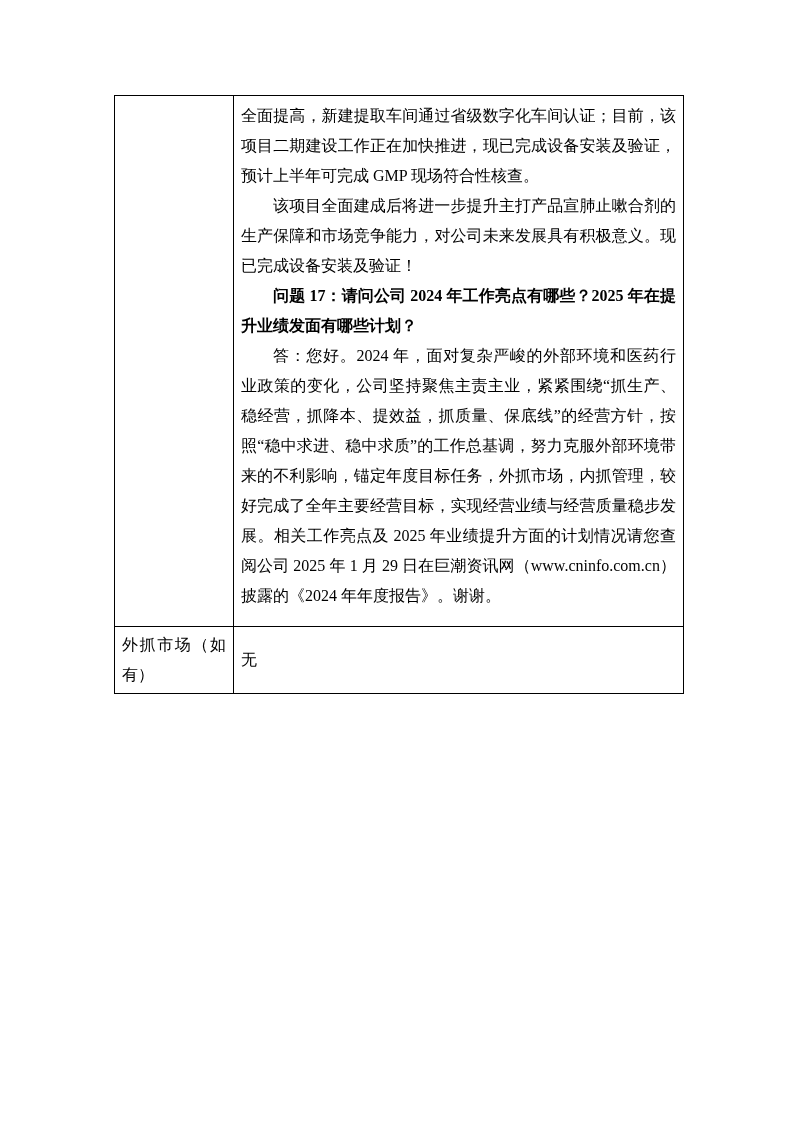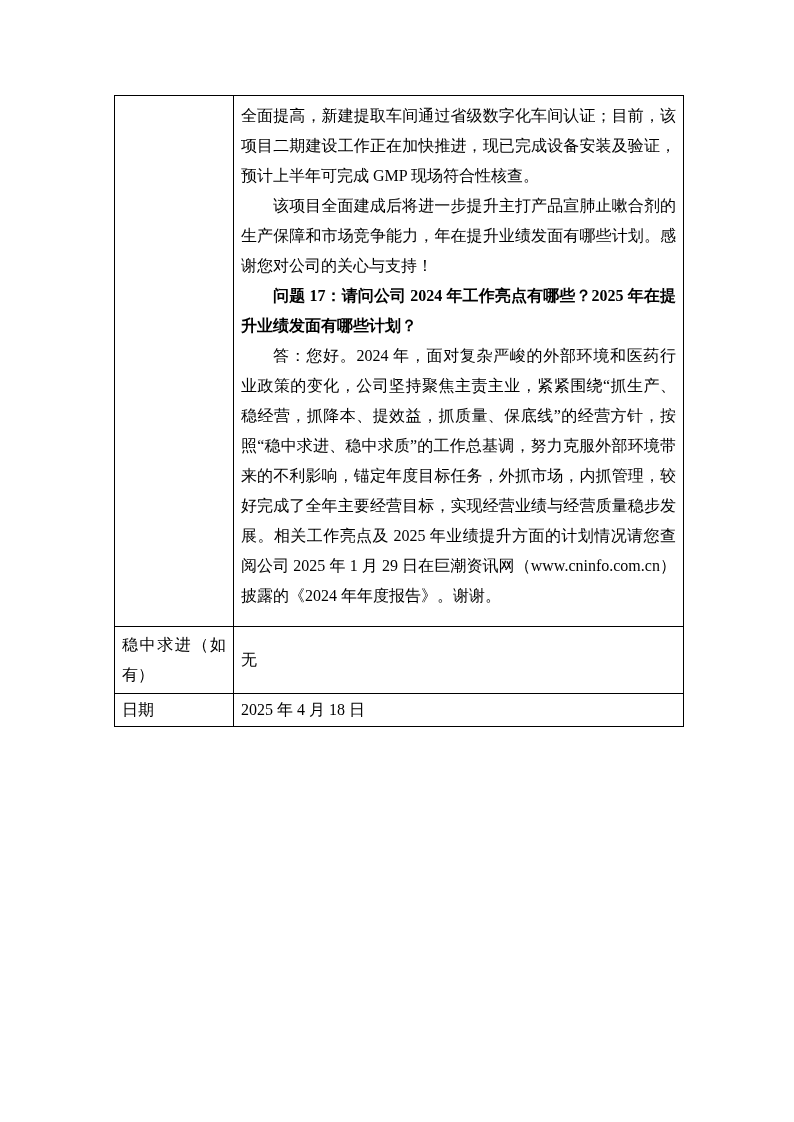"该项目全面建成后将进一步提升主打产品宣肺止嗽合剂的生产保障和市场竞争能力，年在提" p.para { text: 年在提升业绩发面有哪些计划。感谢您对公司的关心与支持 -> 对公司未来发展具有积极意义。现已完成设备安装及验证 }
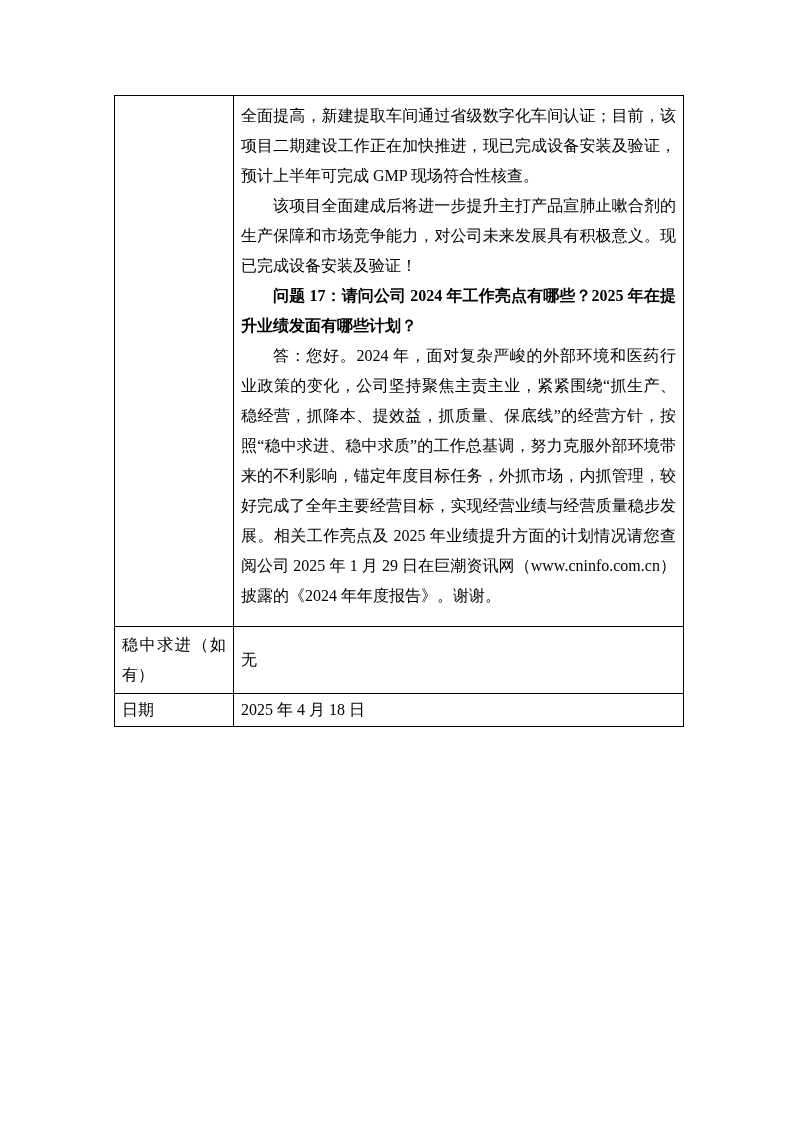"稳中求进（如有）" td.label-cell { text: 稳中求进 -> 外抓市场 }
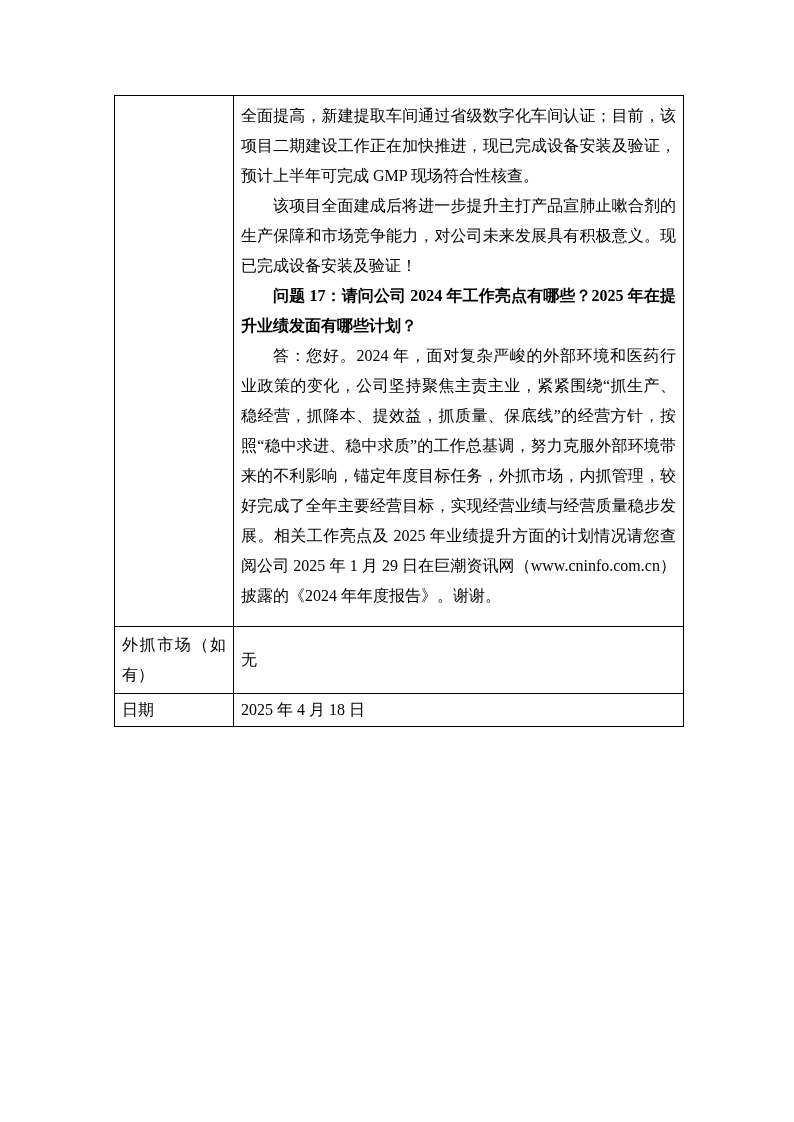"日期" tr.row-date { html: <tr> <td>日期</td> <td>2025 年 4 月 18 日</td> </tr> -> none }
